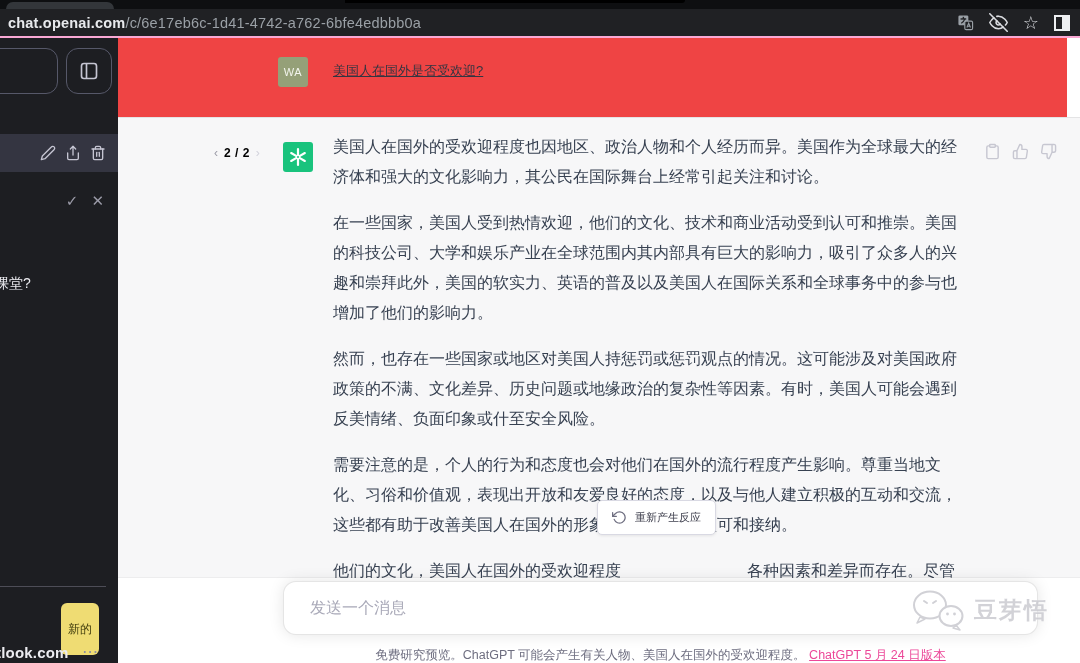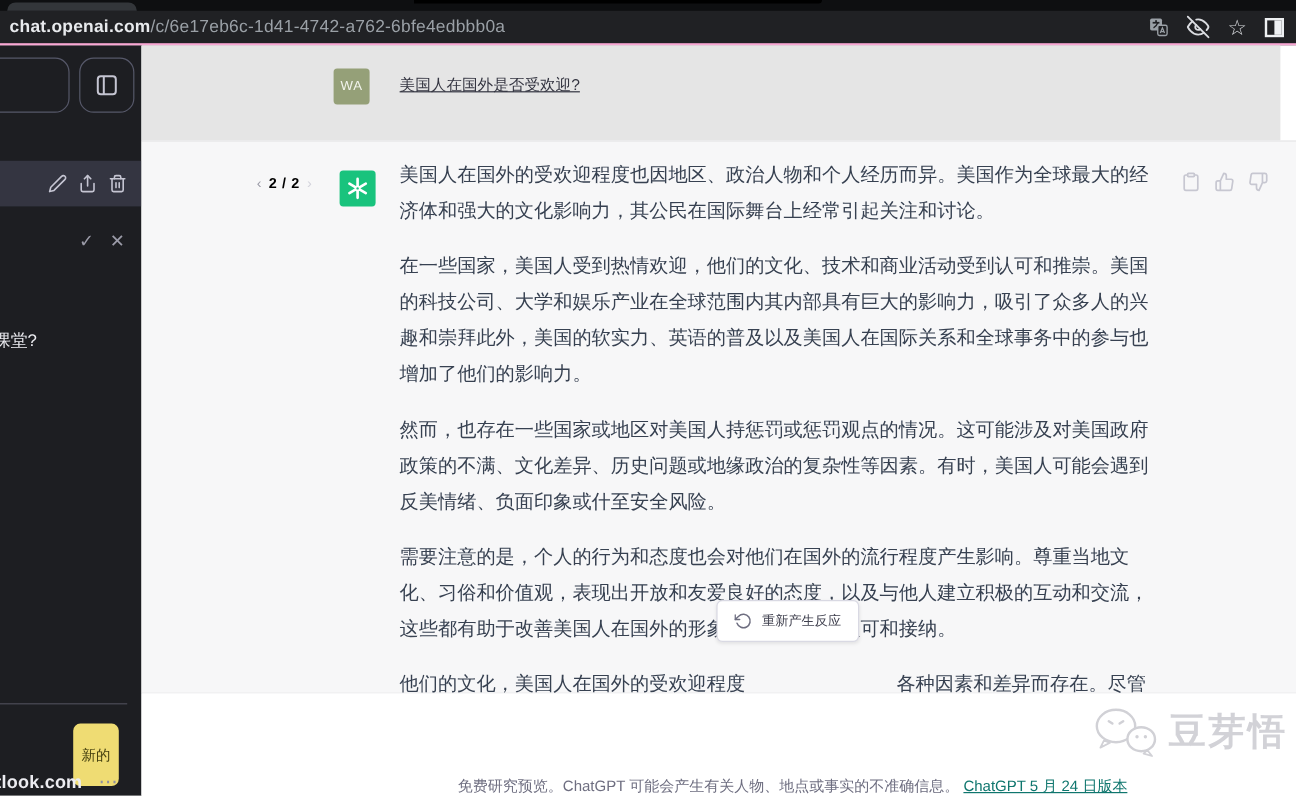"WA" .user-row { background: #e5e5e5 -> #ef4444 }
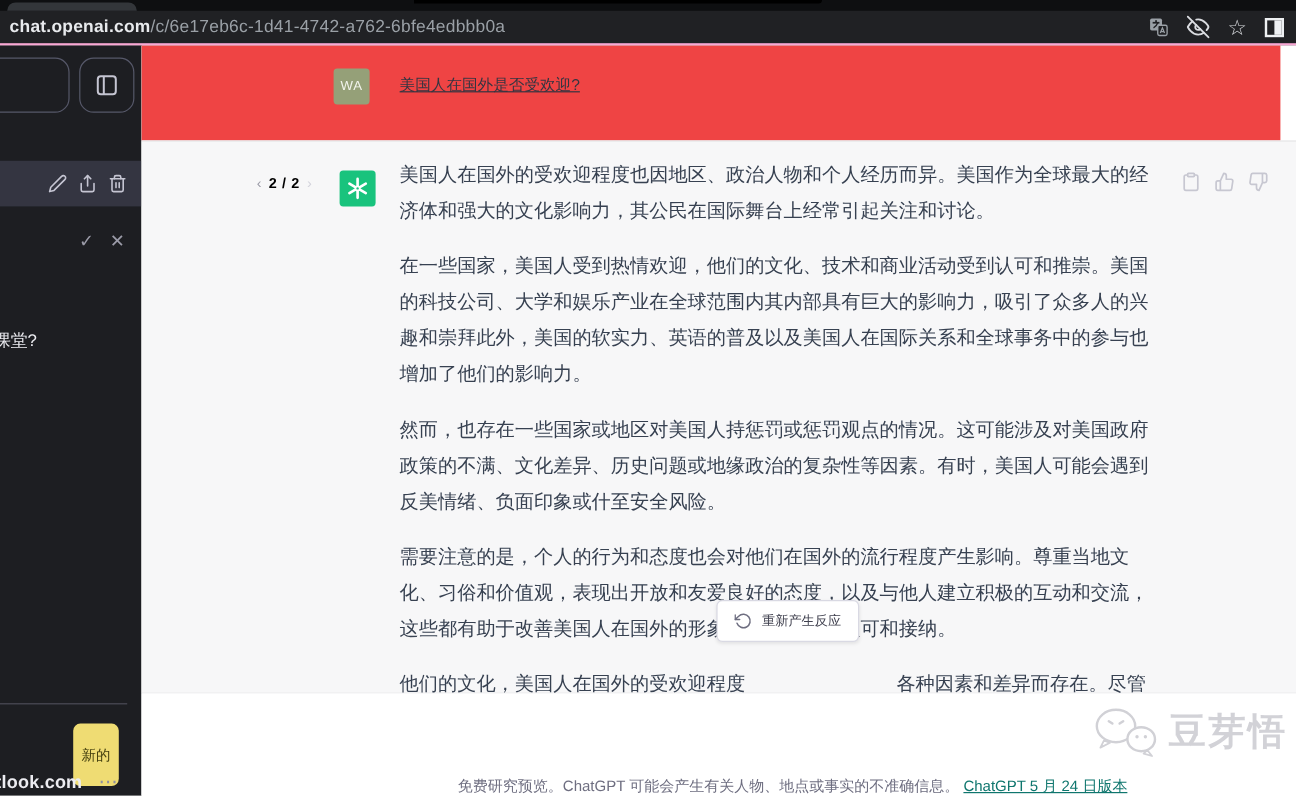"发送一个消息" div.composer { html: none -> <div> <input> </div> }
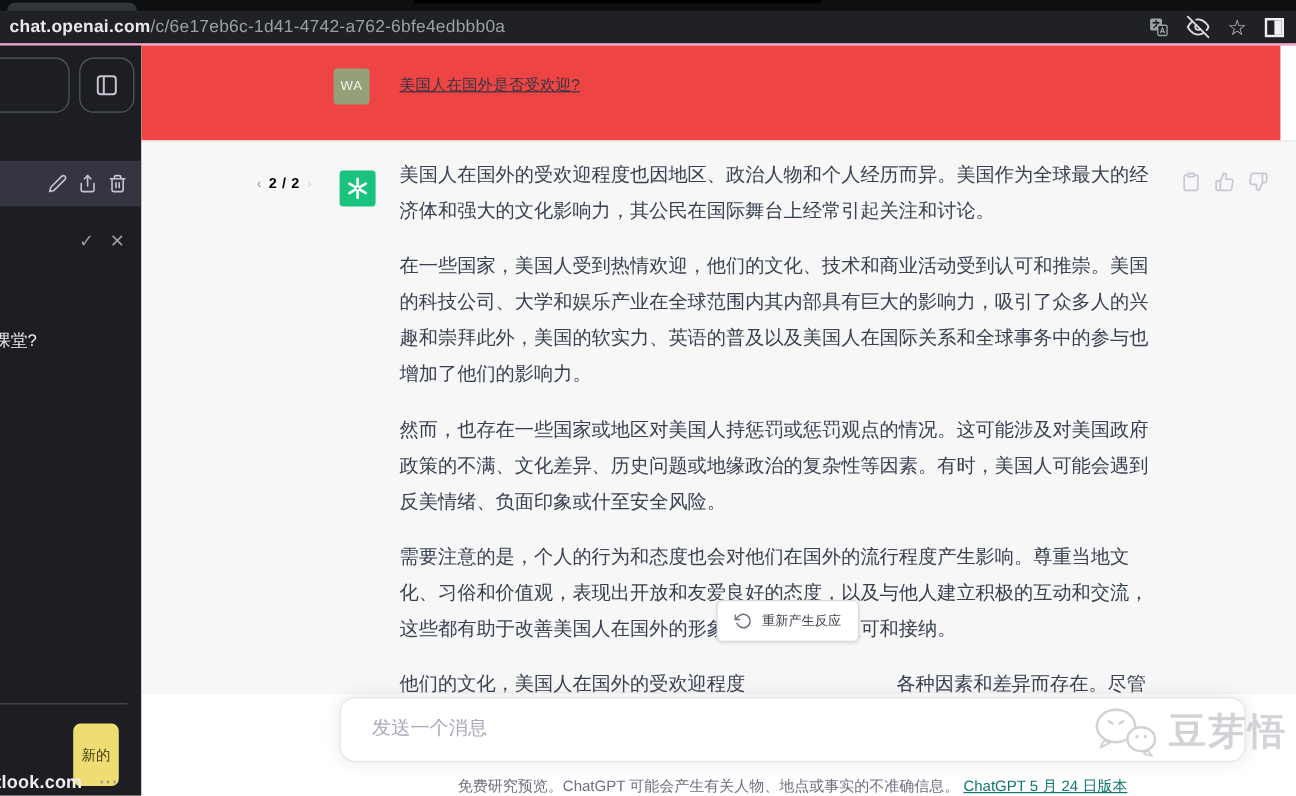"豆芽悟" .watermark-text { font-size: 31px -> 23px }
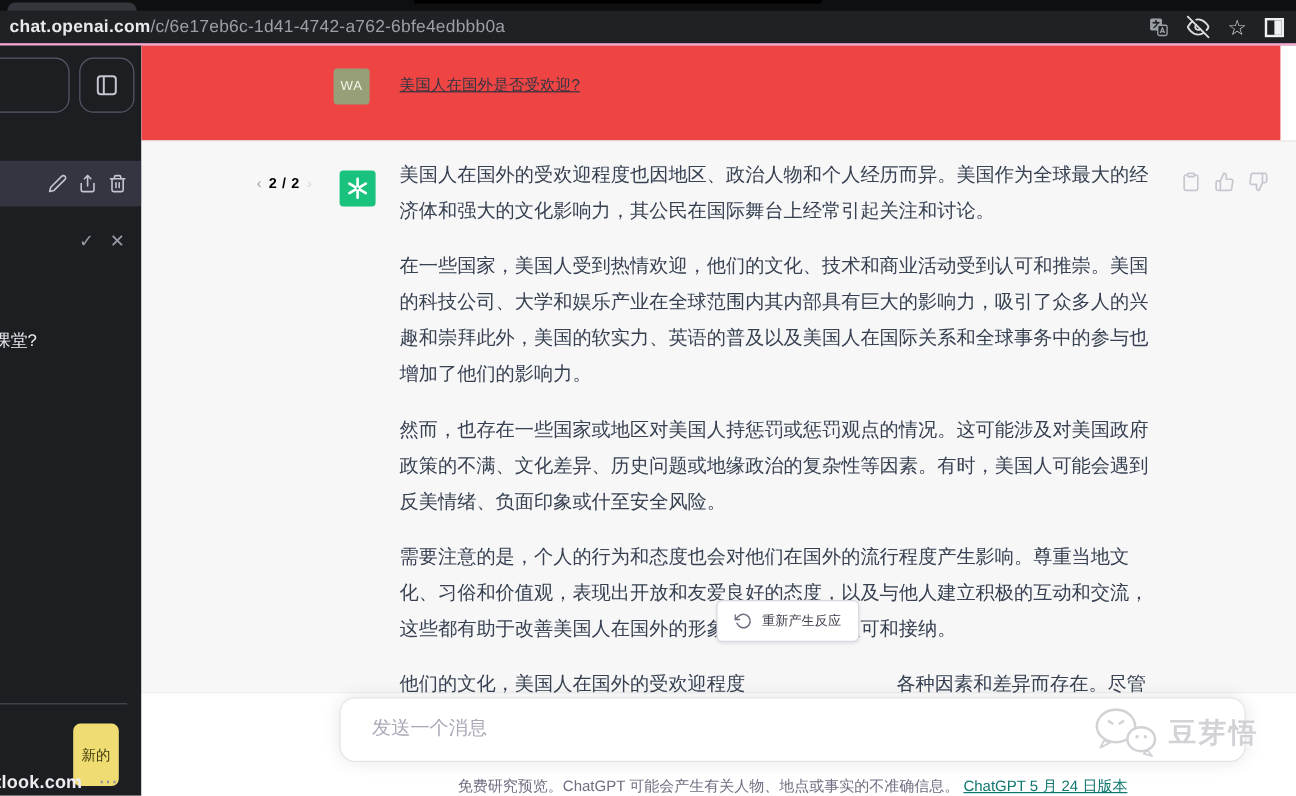"免费研究预览。ChatGPT 可能会产生有关人物、地点或事实的不准确信息。" span { text: 地点或事实的不准确信息 -> 美国人在国外的受欢迎程度 }
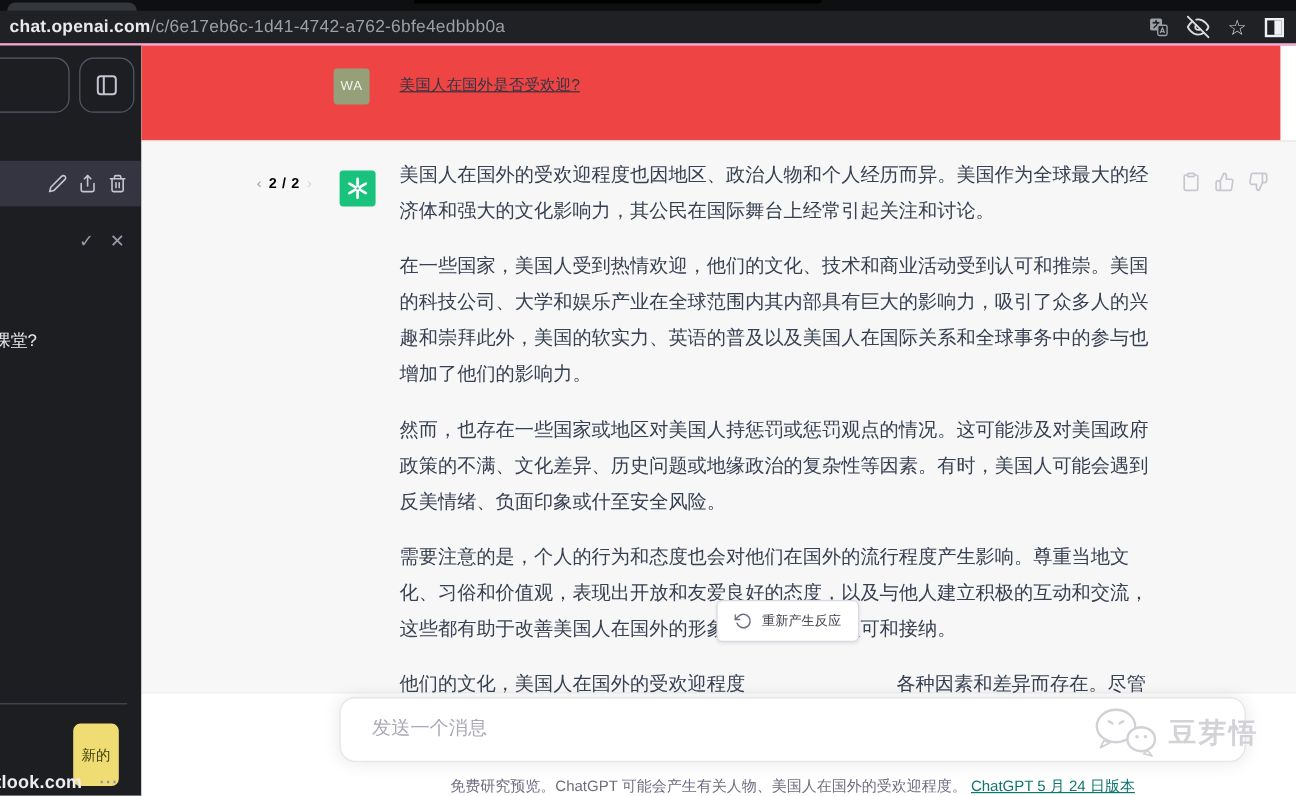"ChatGPT 5 月 24 日版本" .footer-note .link { color: #0f766e -> #ec4899 }
